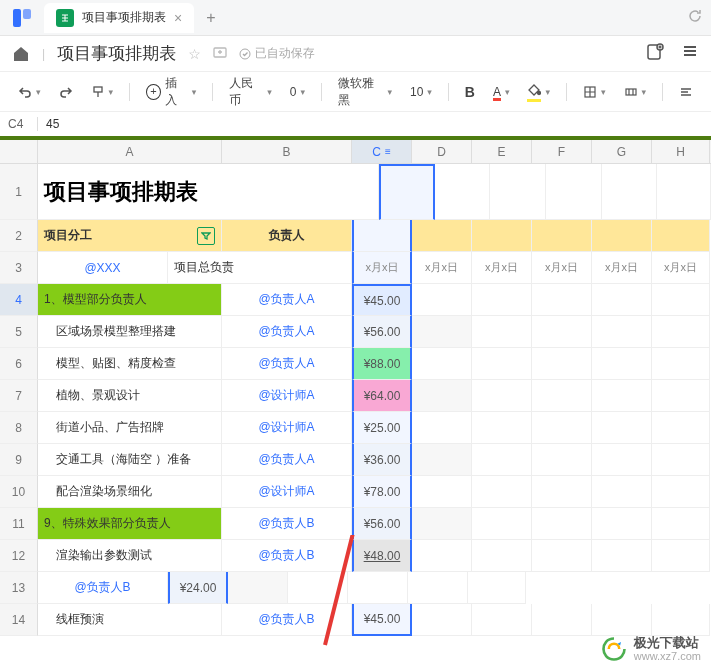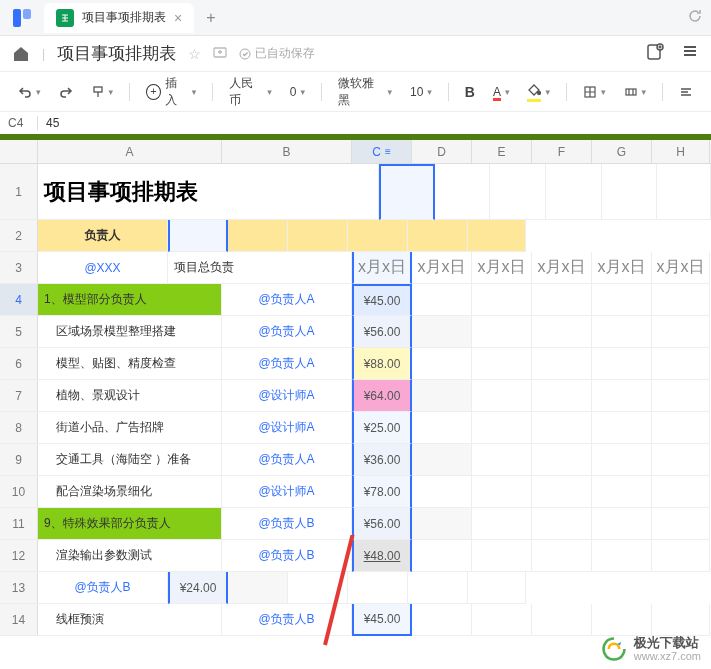"C4" .fxbar { border-bottom: 6px solid #4d7c0f -> 4px solid #4d7c0f }
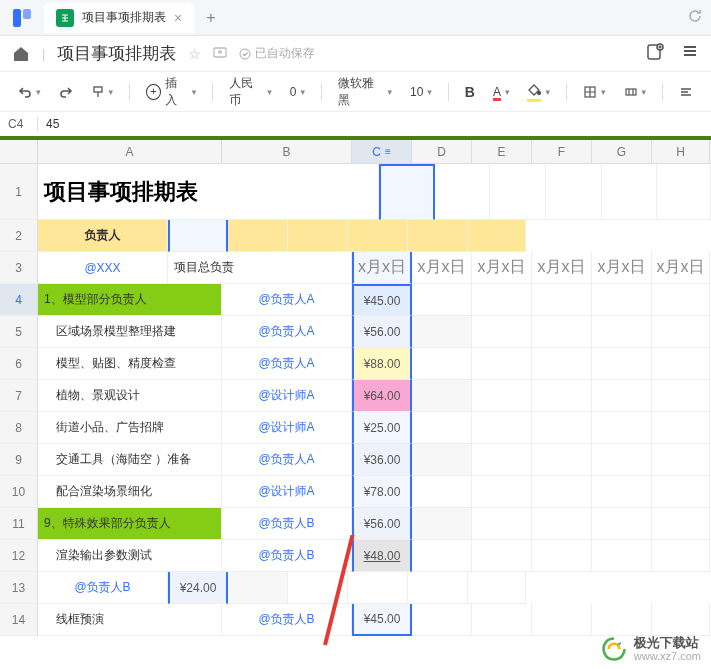"项目分工" div.cell { html: none -> <div> <span>项目分工</span> <span> <svg> <path></path> </svg> </span> </div> }
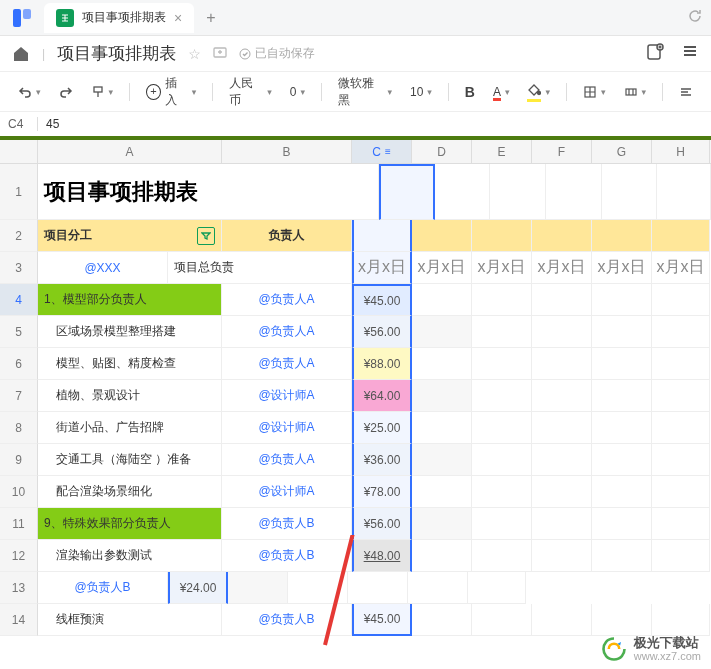"x月x日" .cell.datehdr { font-size: 16px -> 11px }
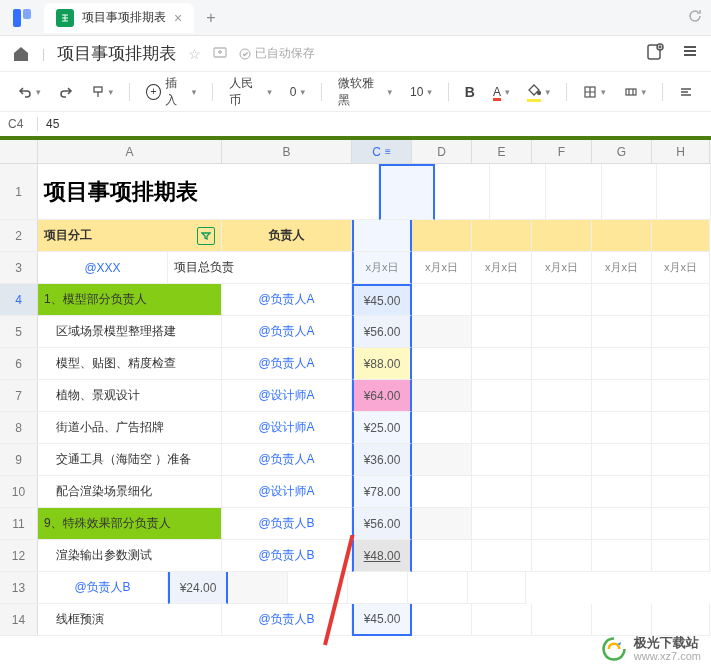"¥88.00" div.cell { background: #fef9c3 -> #86efac }
